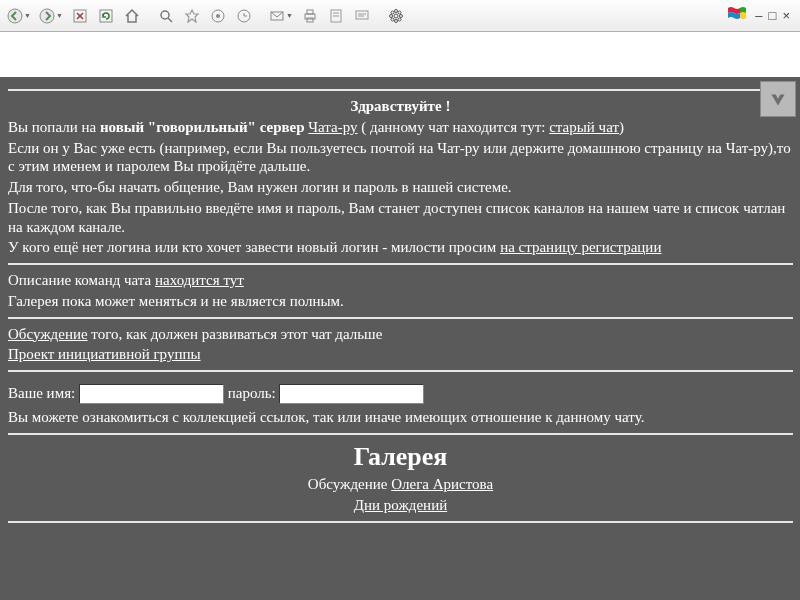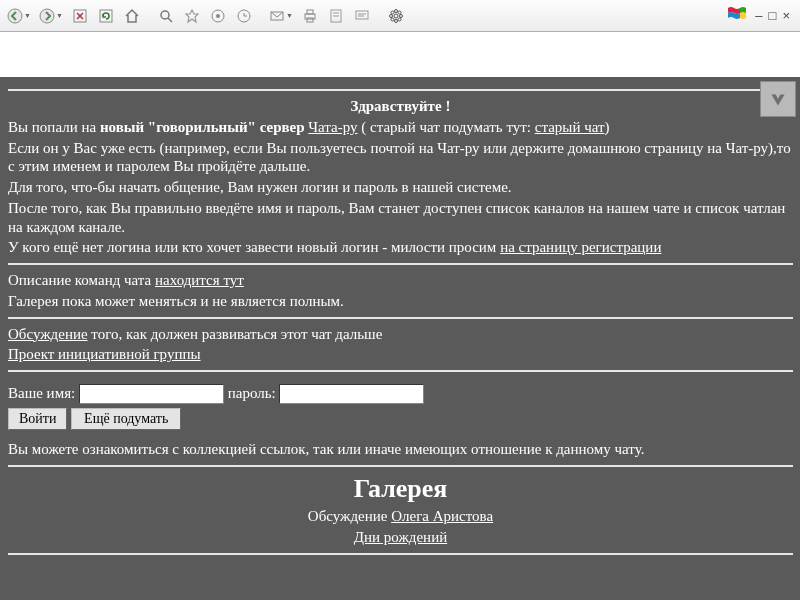"( старый чат подумать тут:" span { text: старый чат подумать -> данному чат находится }
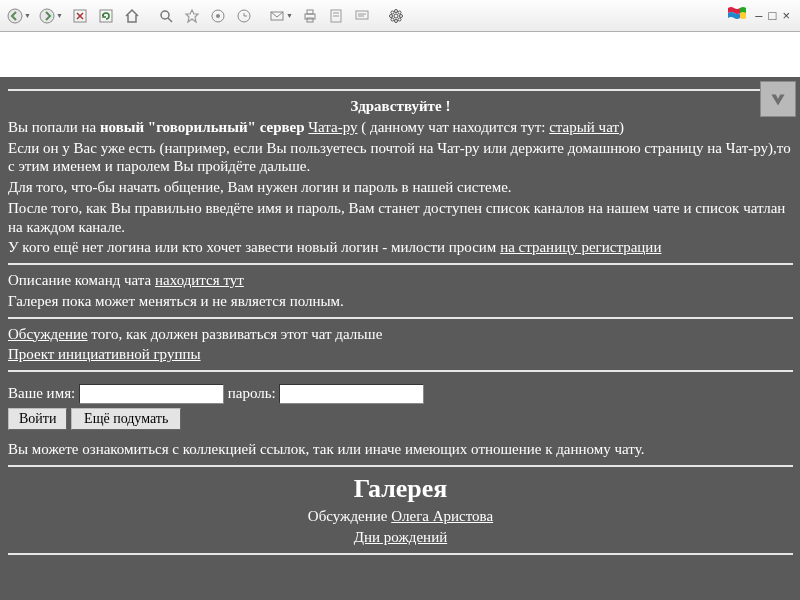"Войти Ещё подумать" div.btn-row { html: <div> <button>Войти</button> <button>Ещё подумать</button> </div> -> none }
